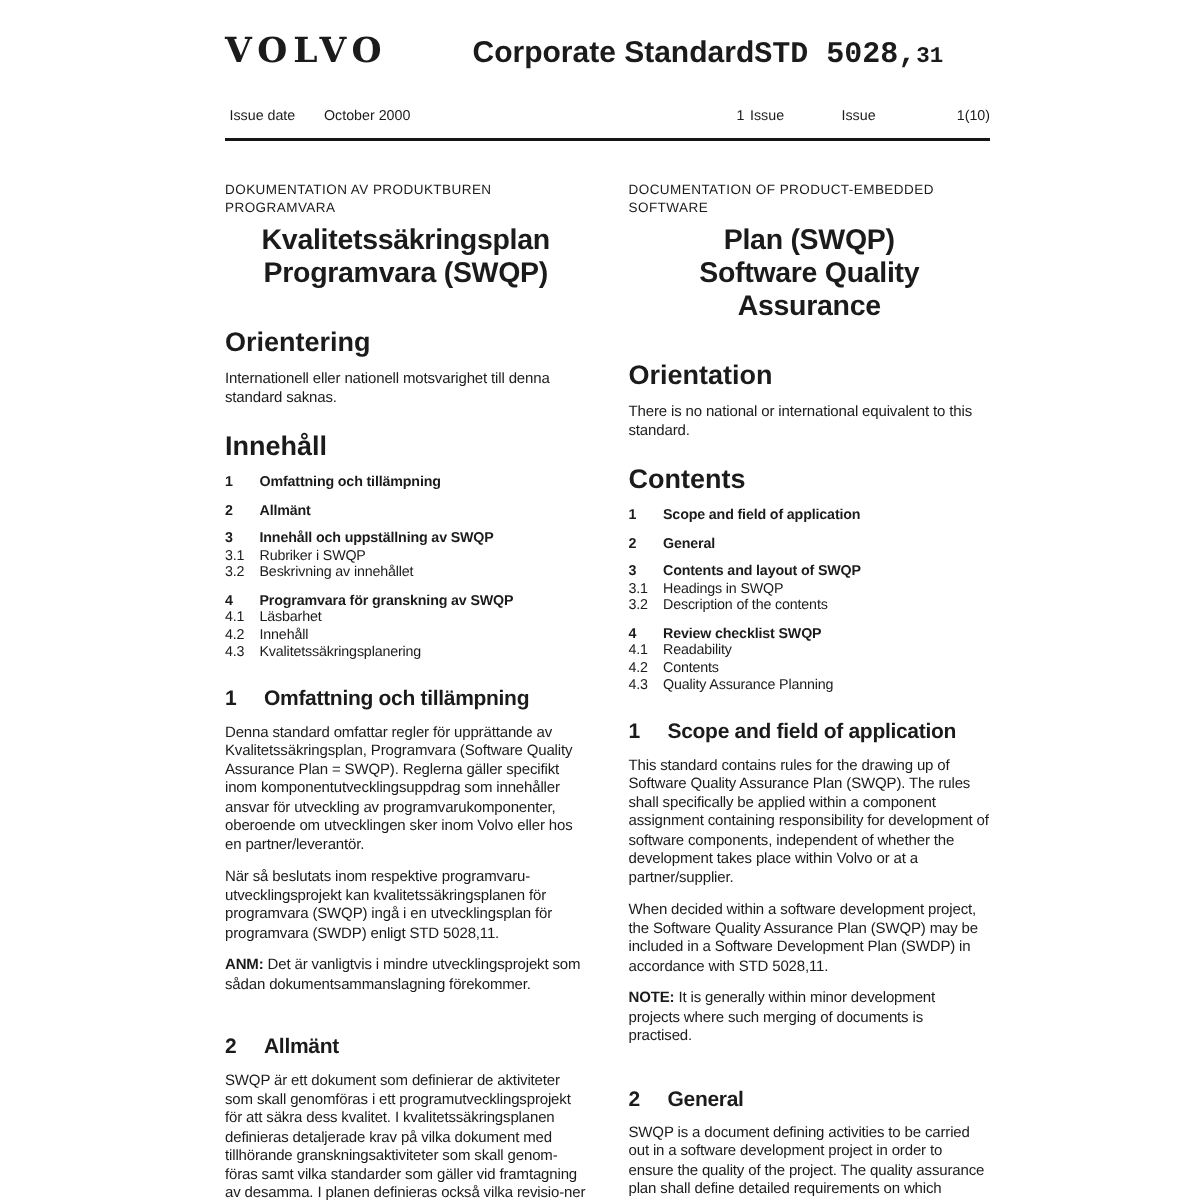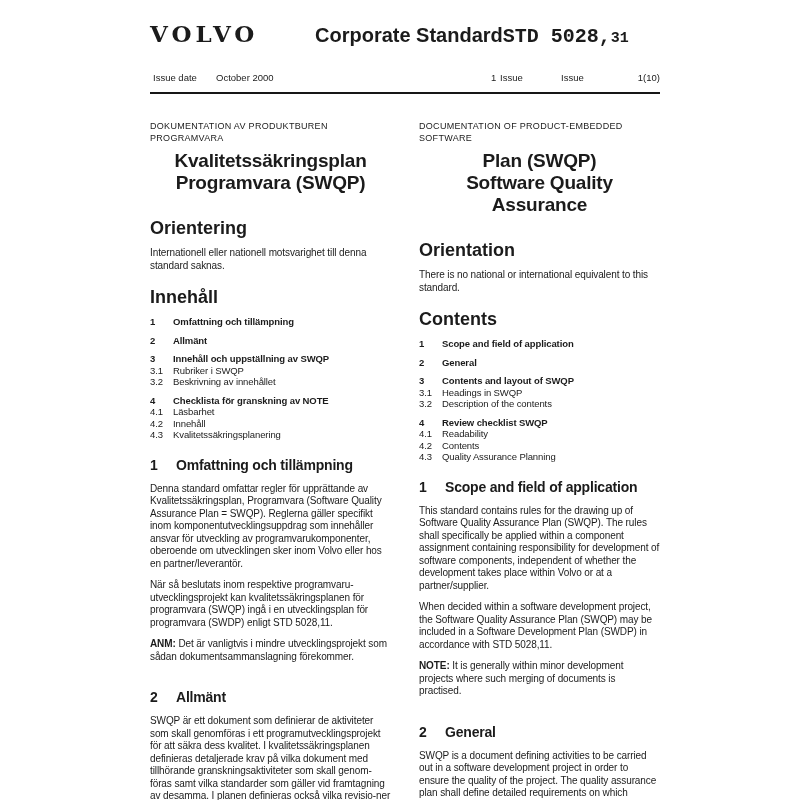"Checklista för granskning av NOTE" span.toc-label { text: Checklista för granskning av NOTE -> Programvara för granskning av SWQP }
